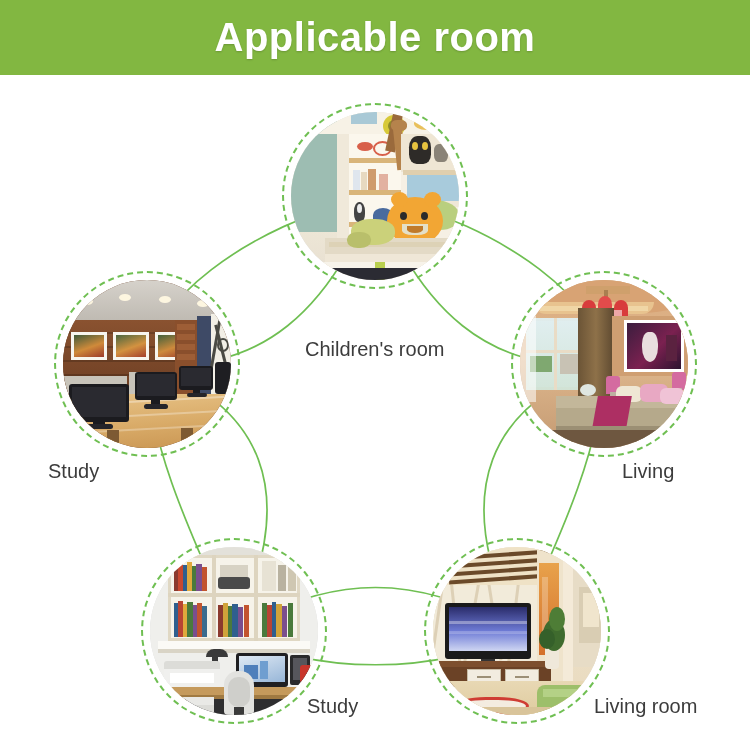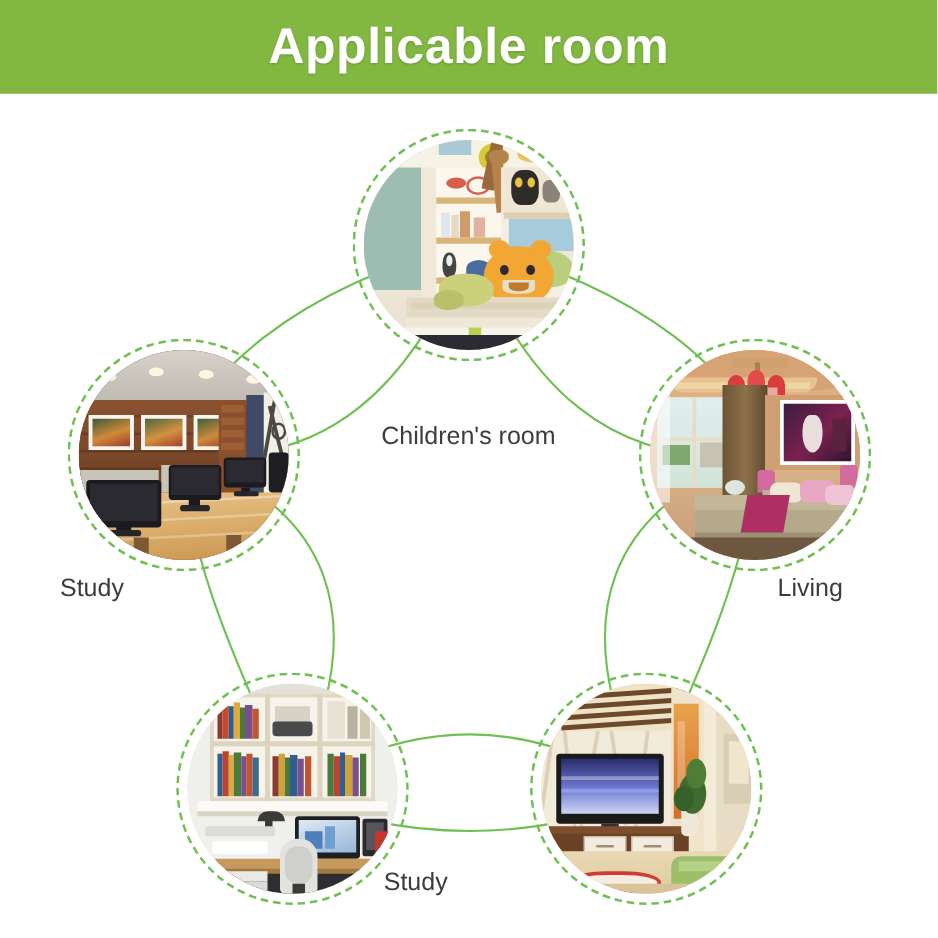"Living room" div.label { html: none -> <div>Living room</div> }
